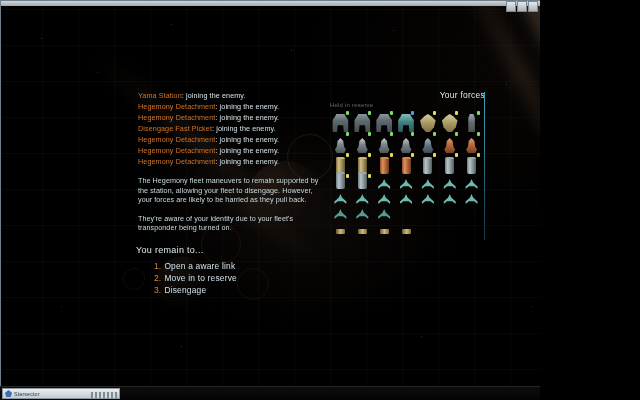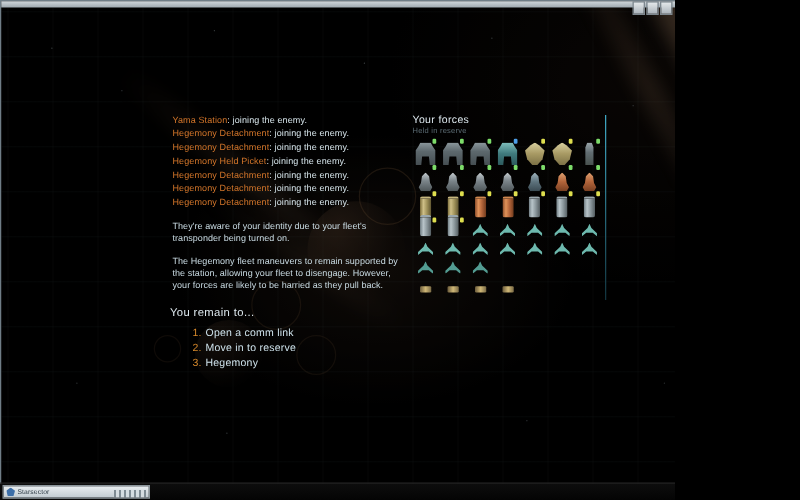"Your forces" .forces-title { text-align: none -> right }
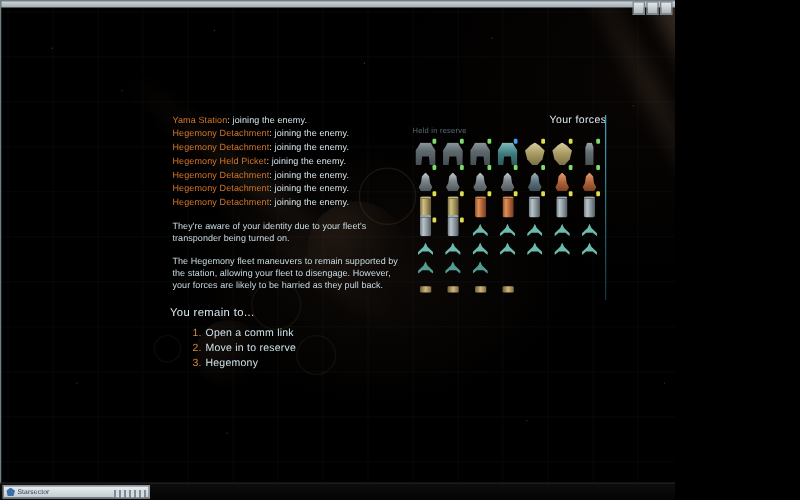"Hegemony Held Picket" span.who { text: Hegemony Held -> Disengage Fast }
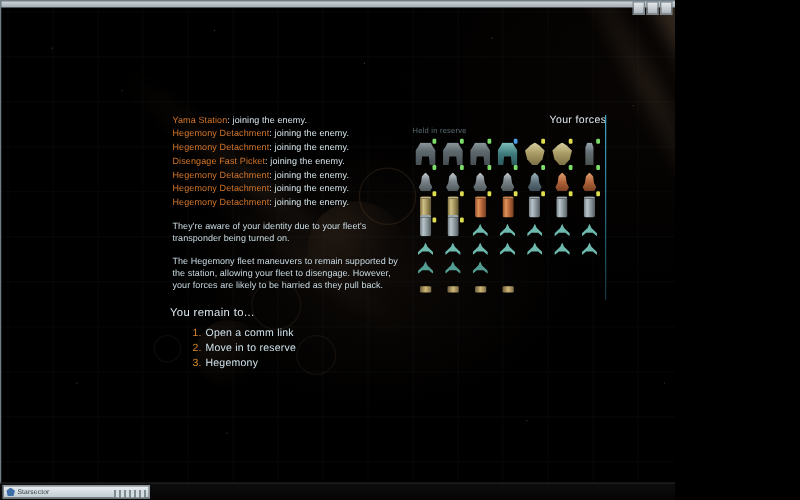"They're aware of your identity" div.para { order: before "The Hegemony fleet maneuvers to" -> after "The Hegemony fleet maneuvers to" }
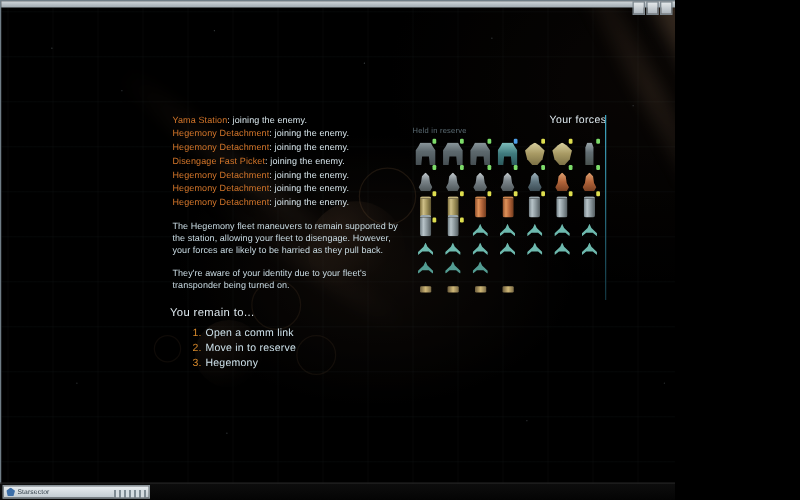"Open a comm link" span { text: comm -> aware }
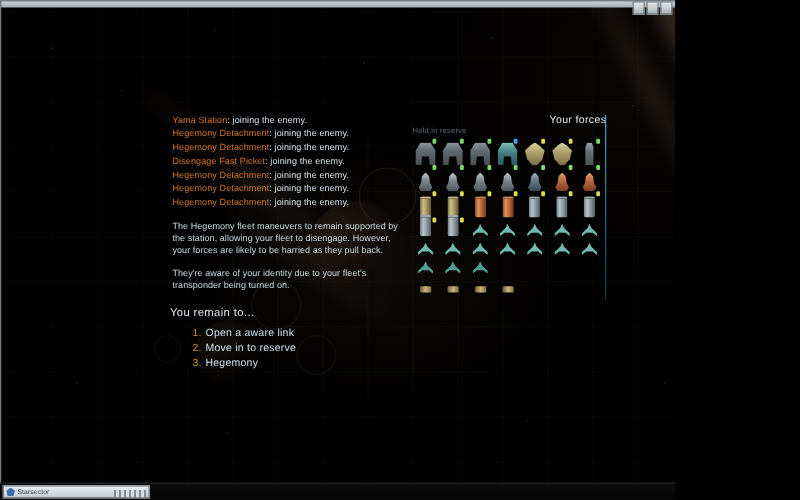"Hegemony" span { text: Hegemony -> Disengage }
